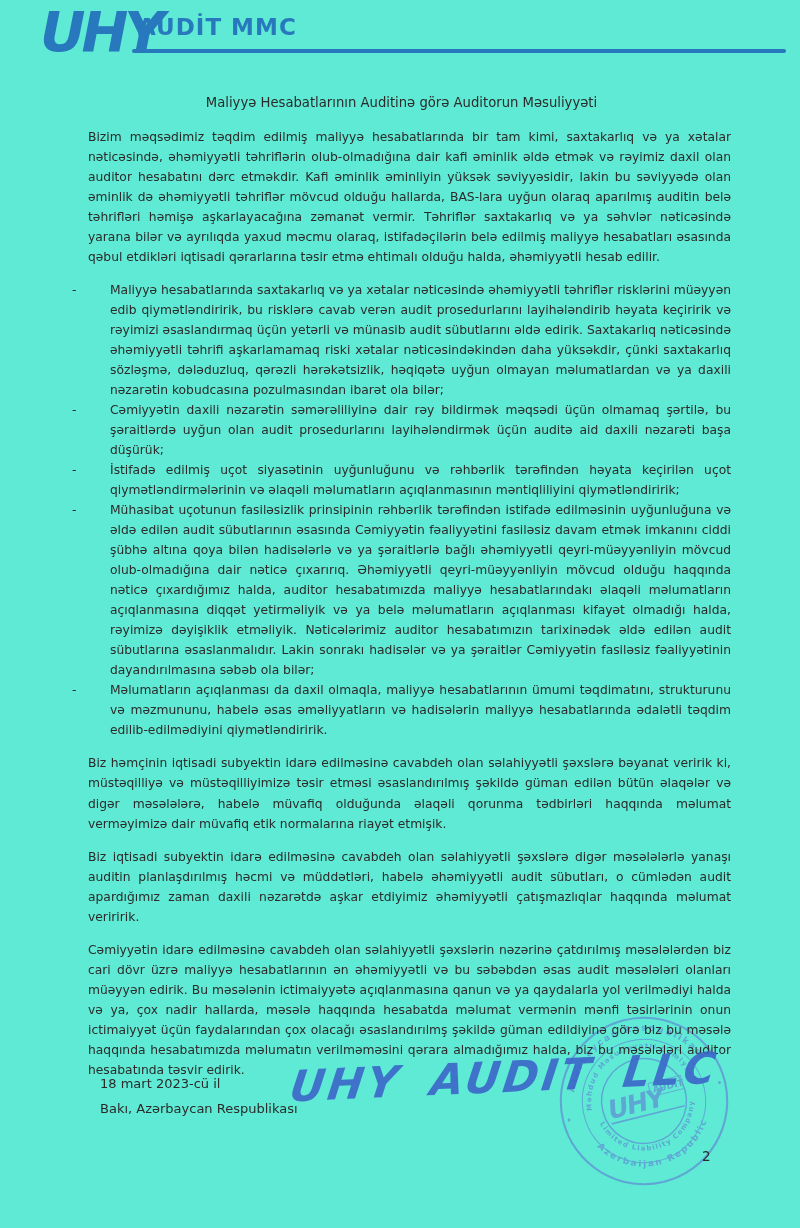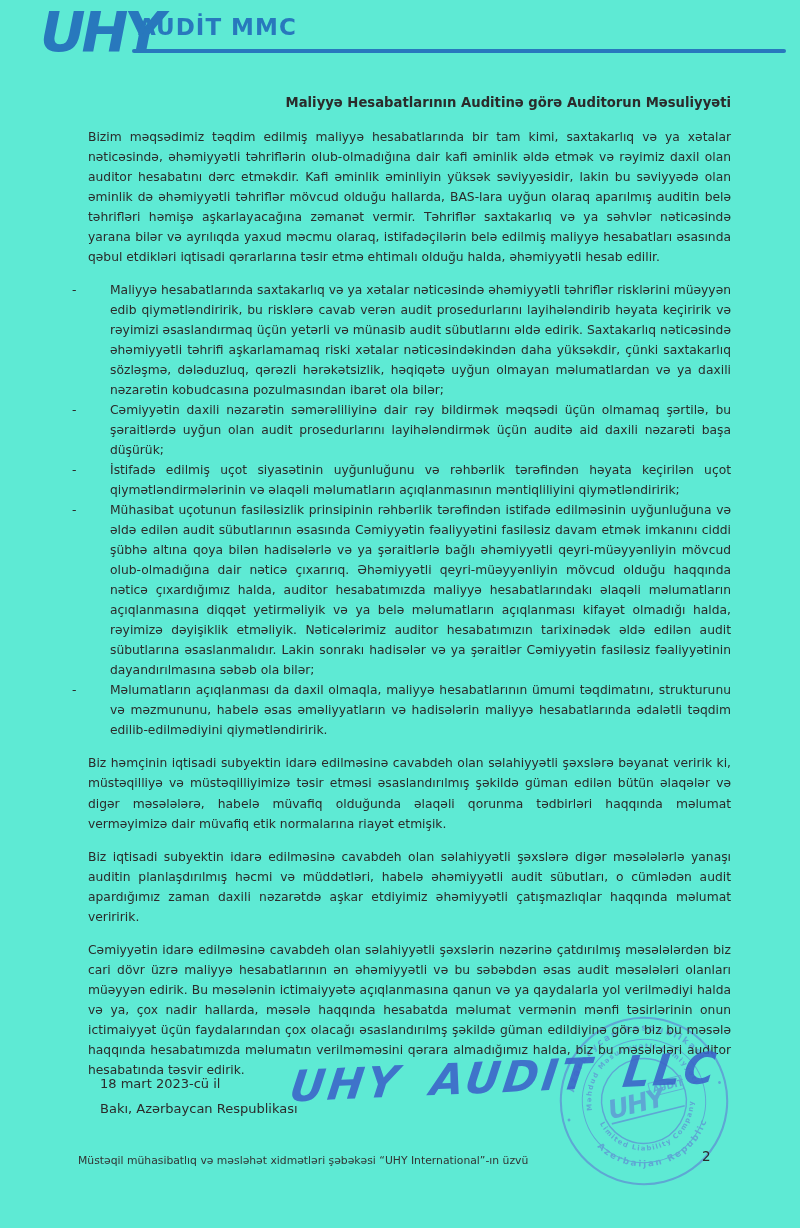"Maliyyə Hesabatlarının Auditinə görə" .doc-title { font-weight: bold -> normal; text-align: right -> center }
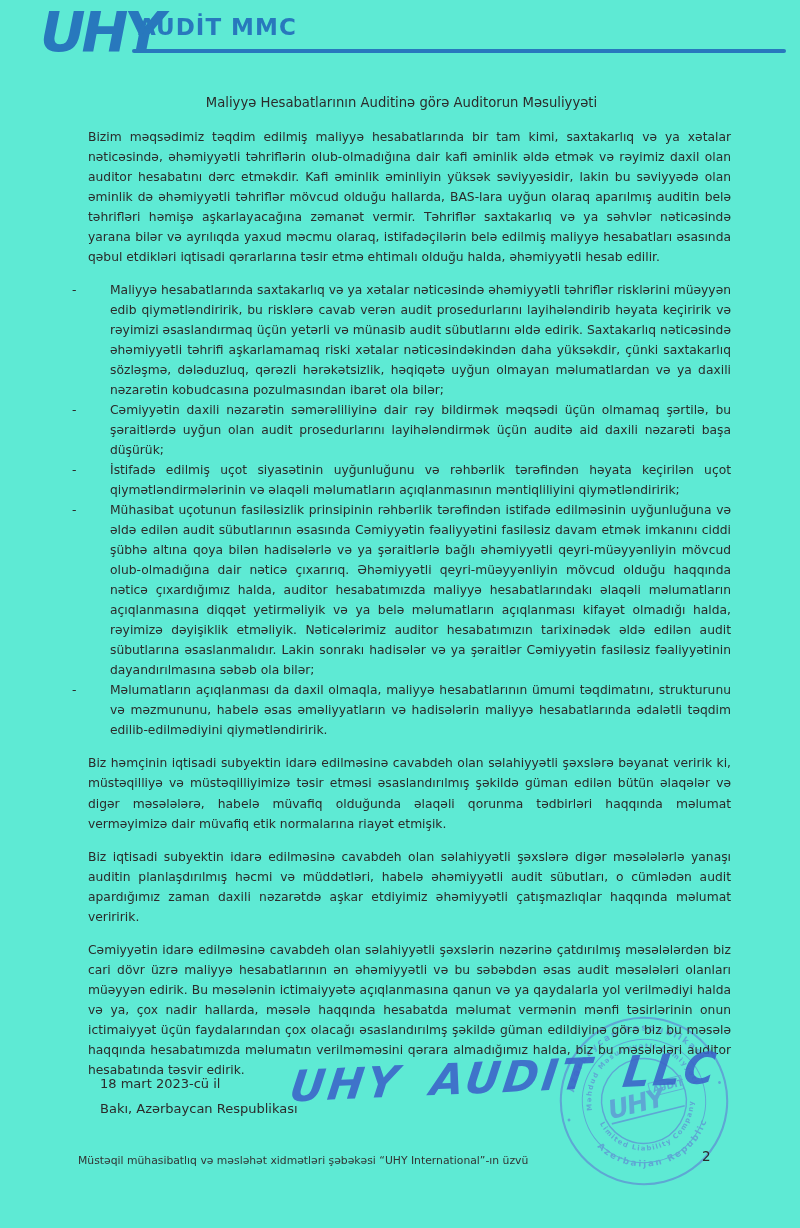"Müstəqil mühasibatlıq və məsləhət" div.footer-line { html: <div>Müstəqil mühasibatlıq və məsləhət xidmətləri şəbəkəsi “UHY International”-ın üzvü</div> -> none }
